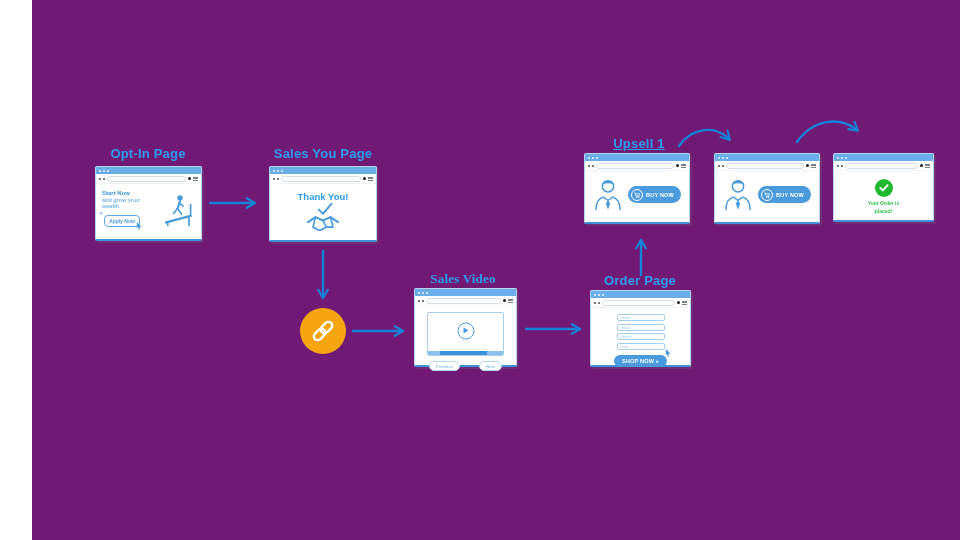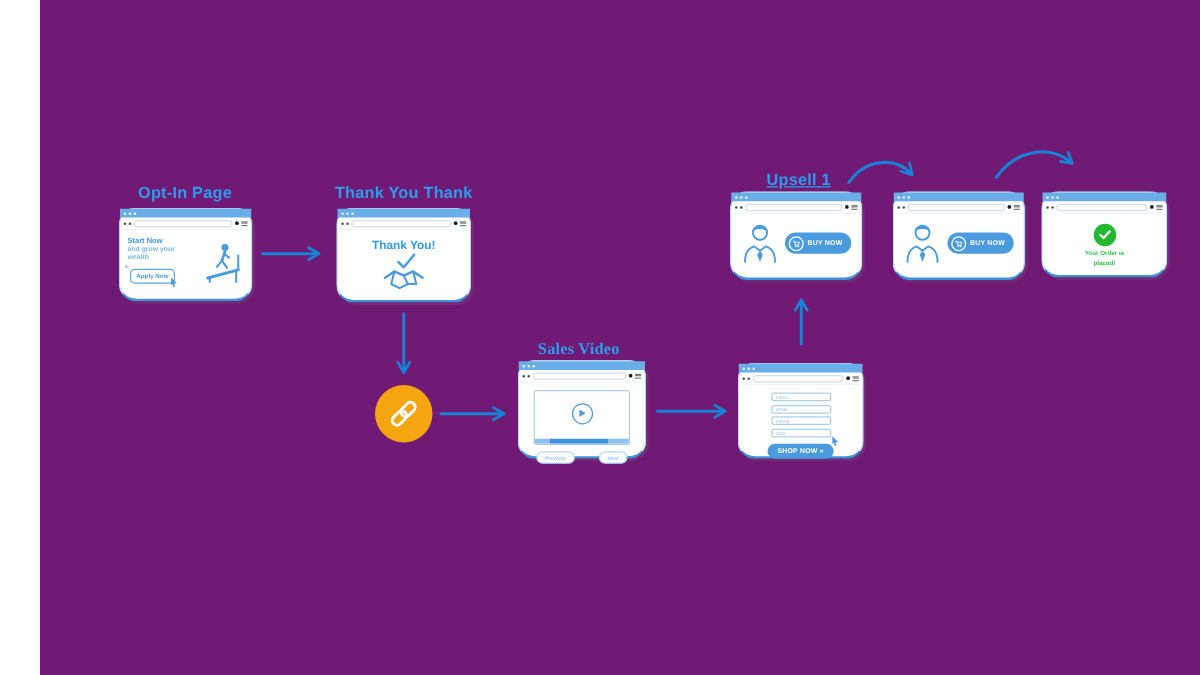"Thank You Thank" div.node-title { text: Thank You Thank -> Sales You Page }
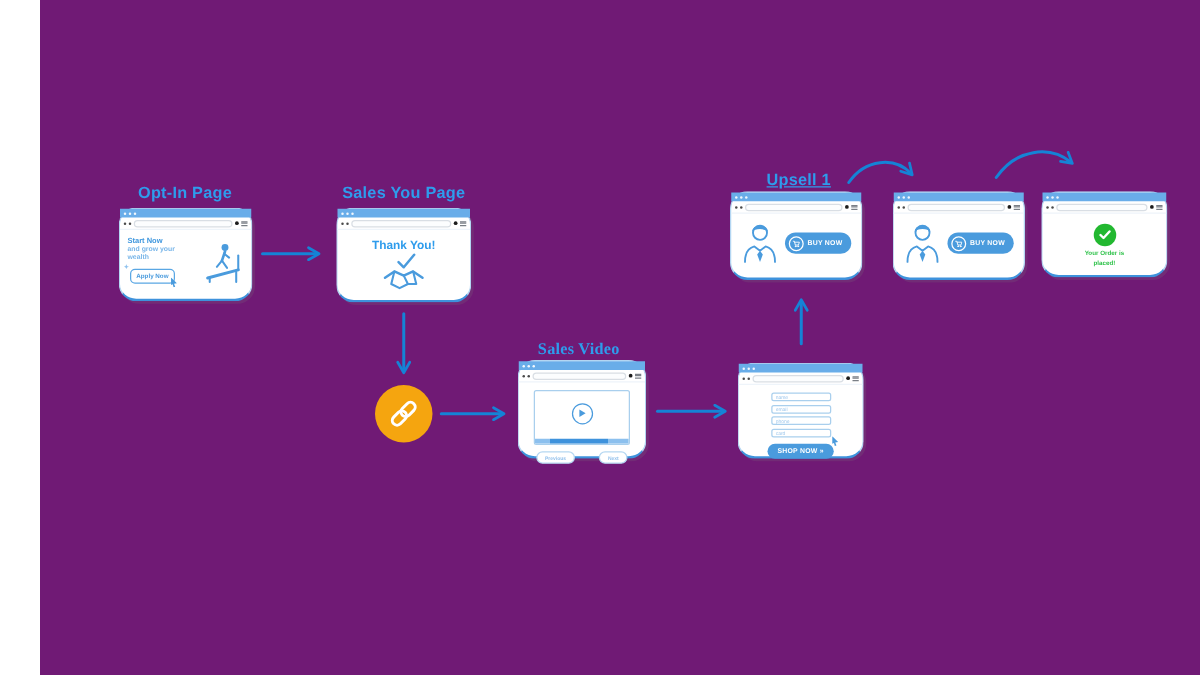"Thank You!" .window { border-radius: 14px -> 2px }
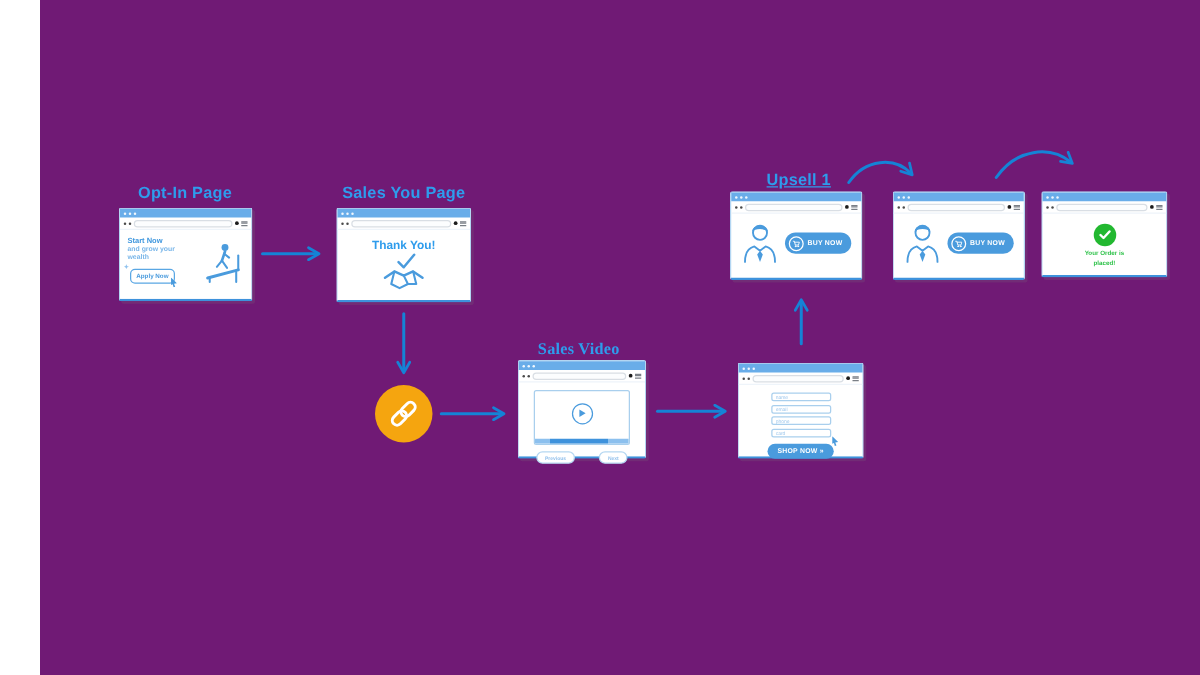"Order Page" div.node-title { html: none -> <div>Order Page</div> }
